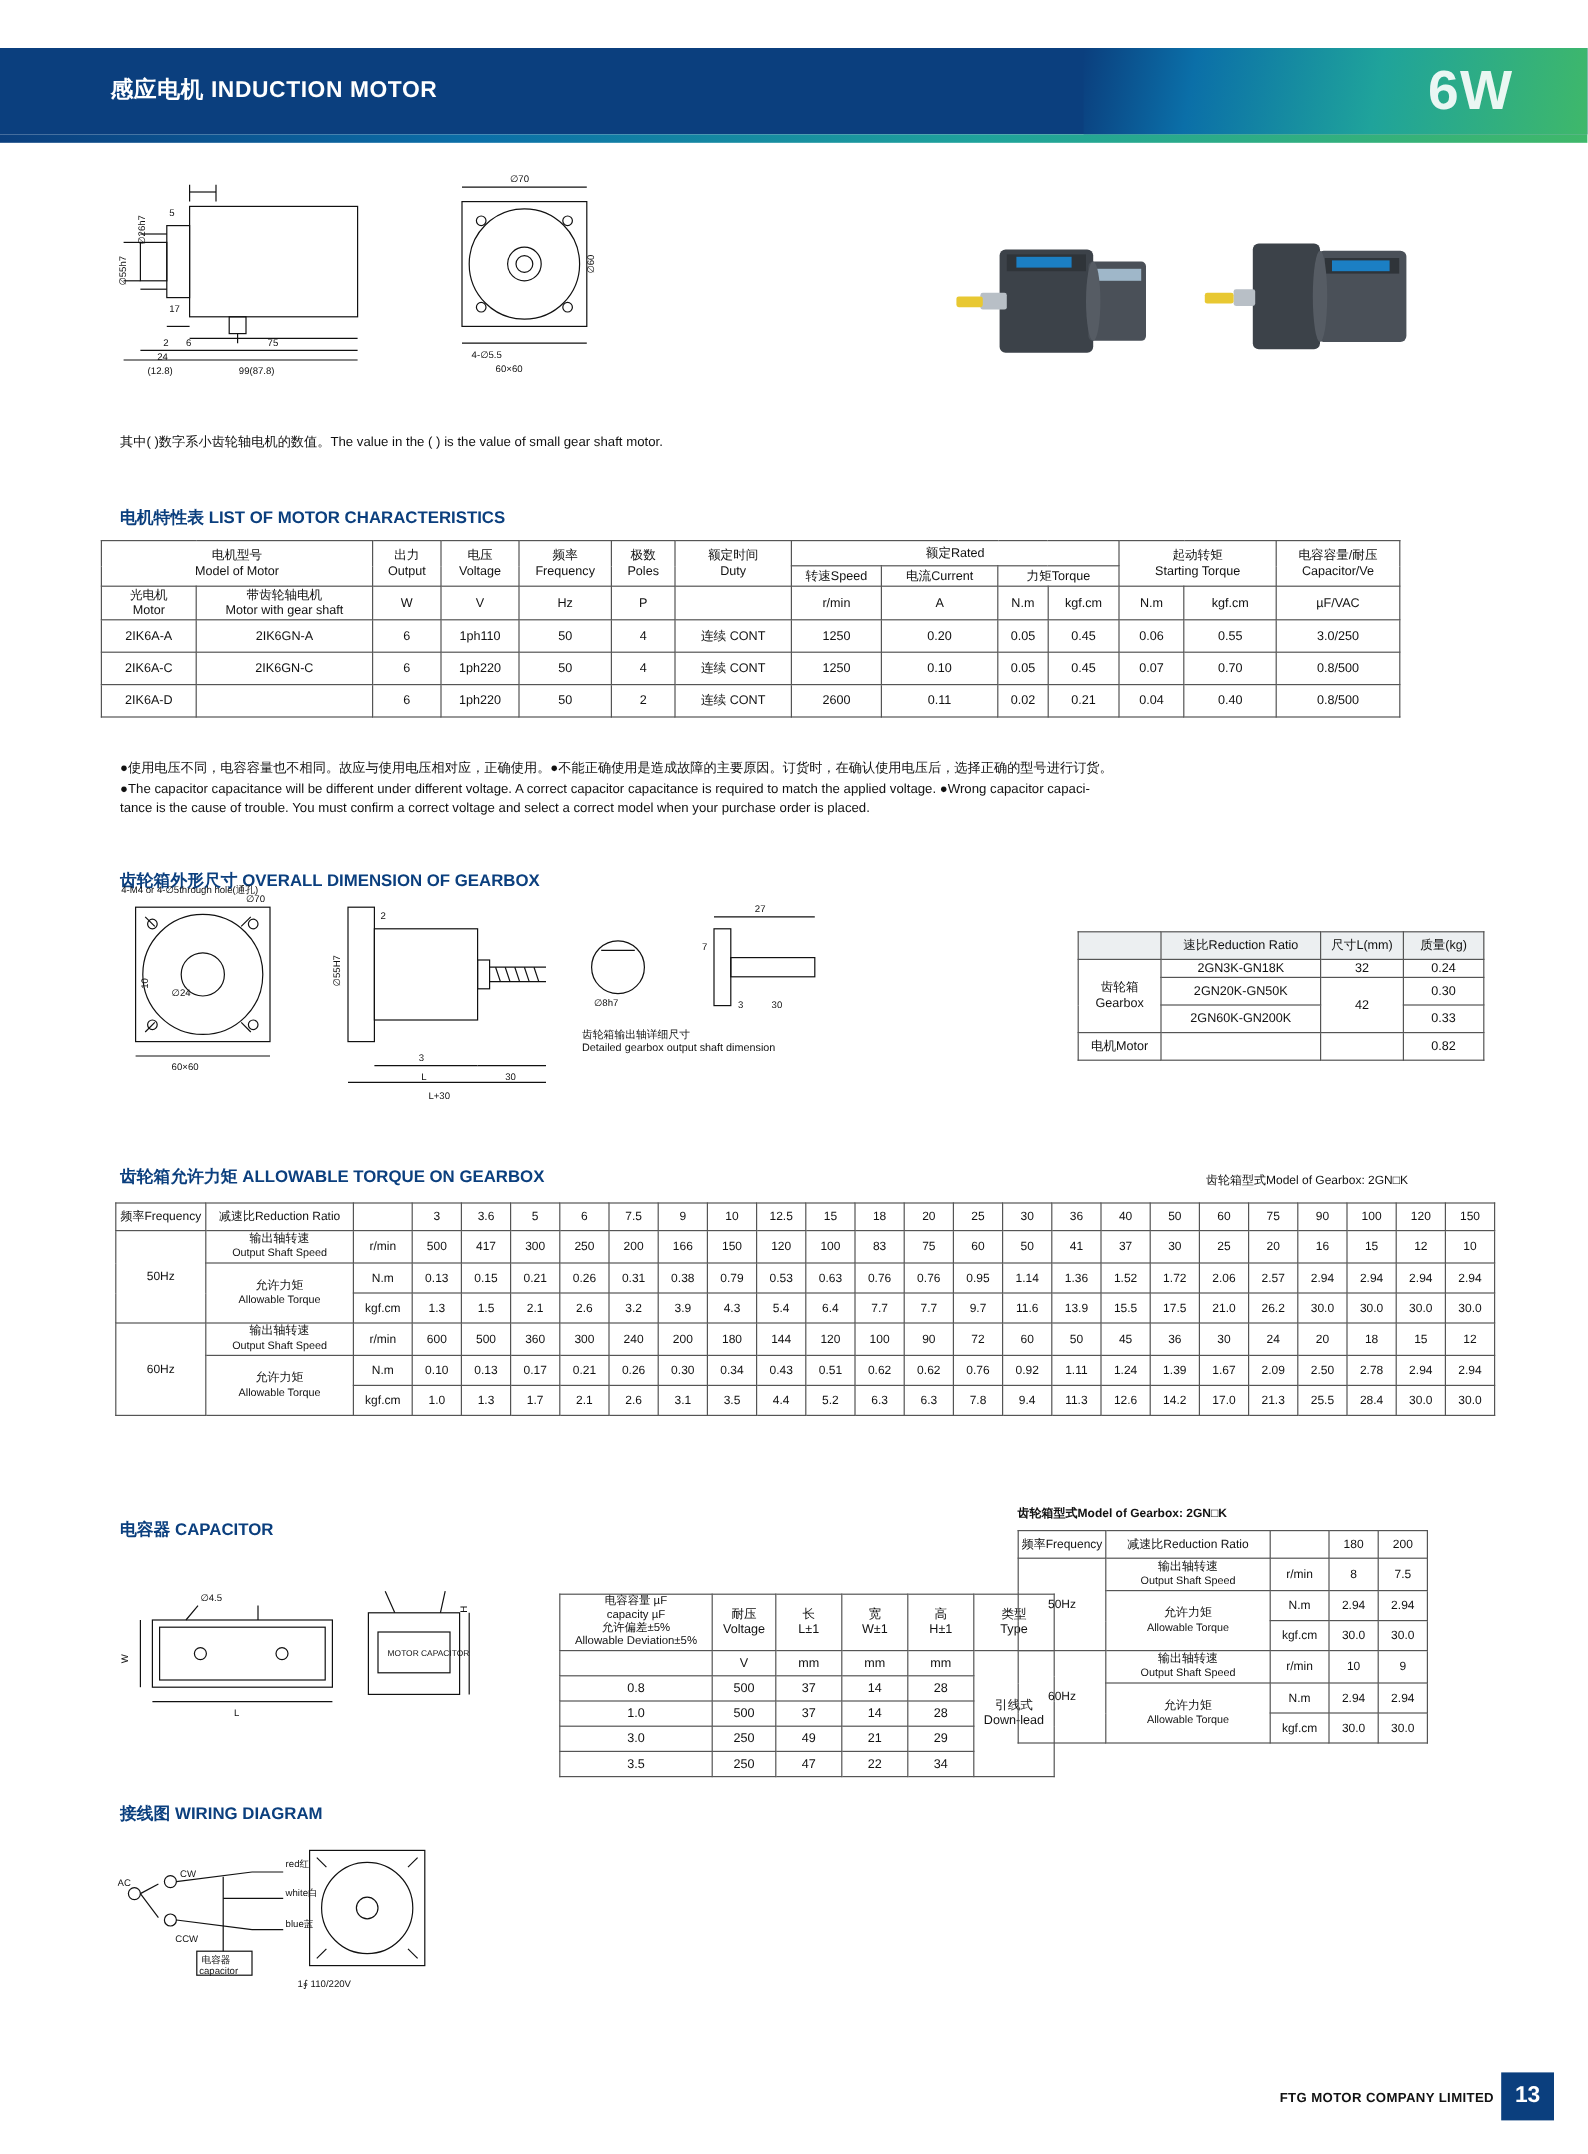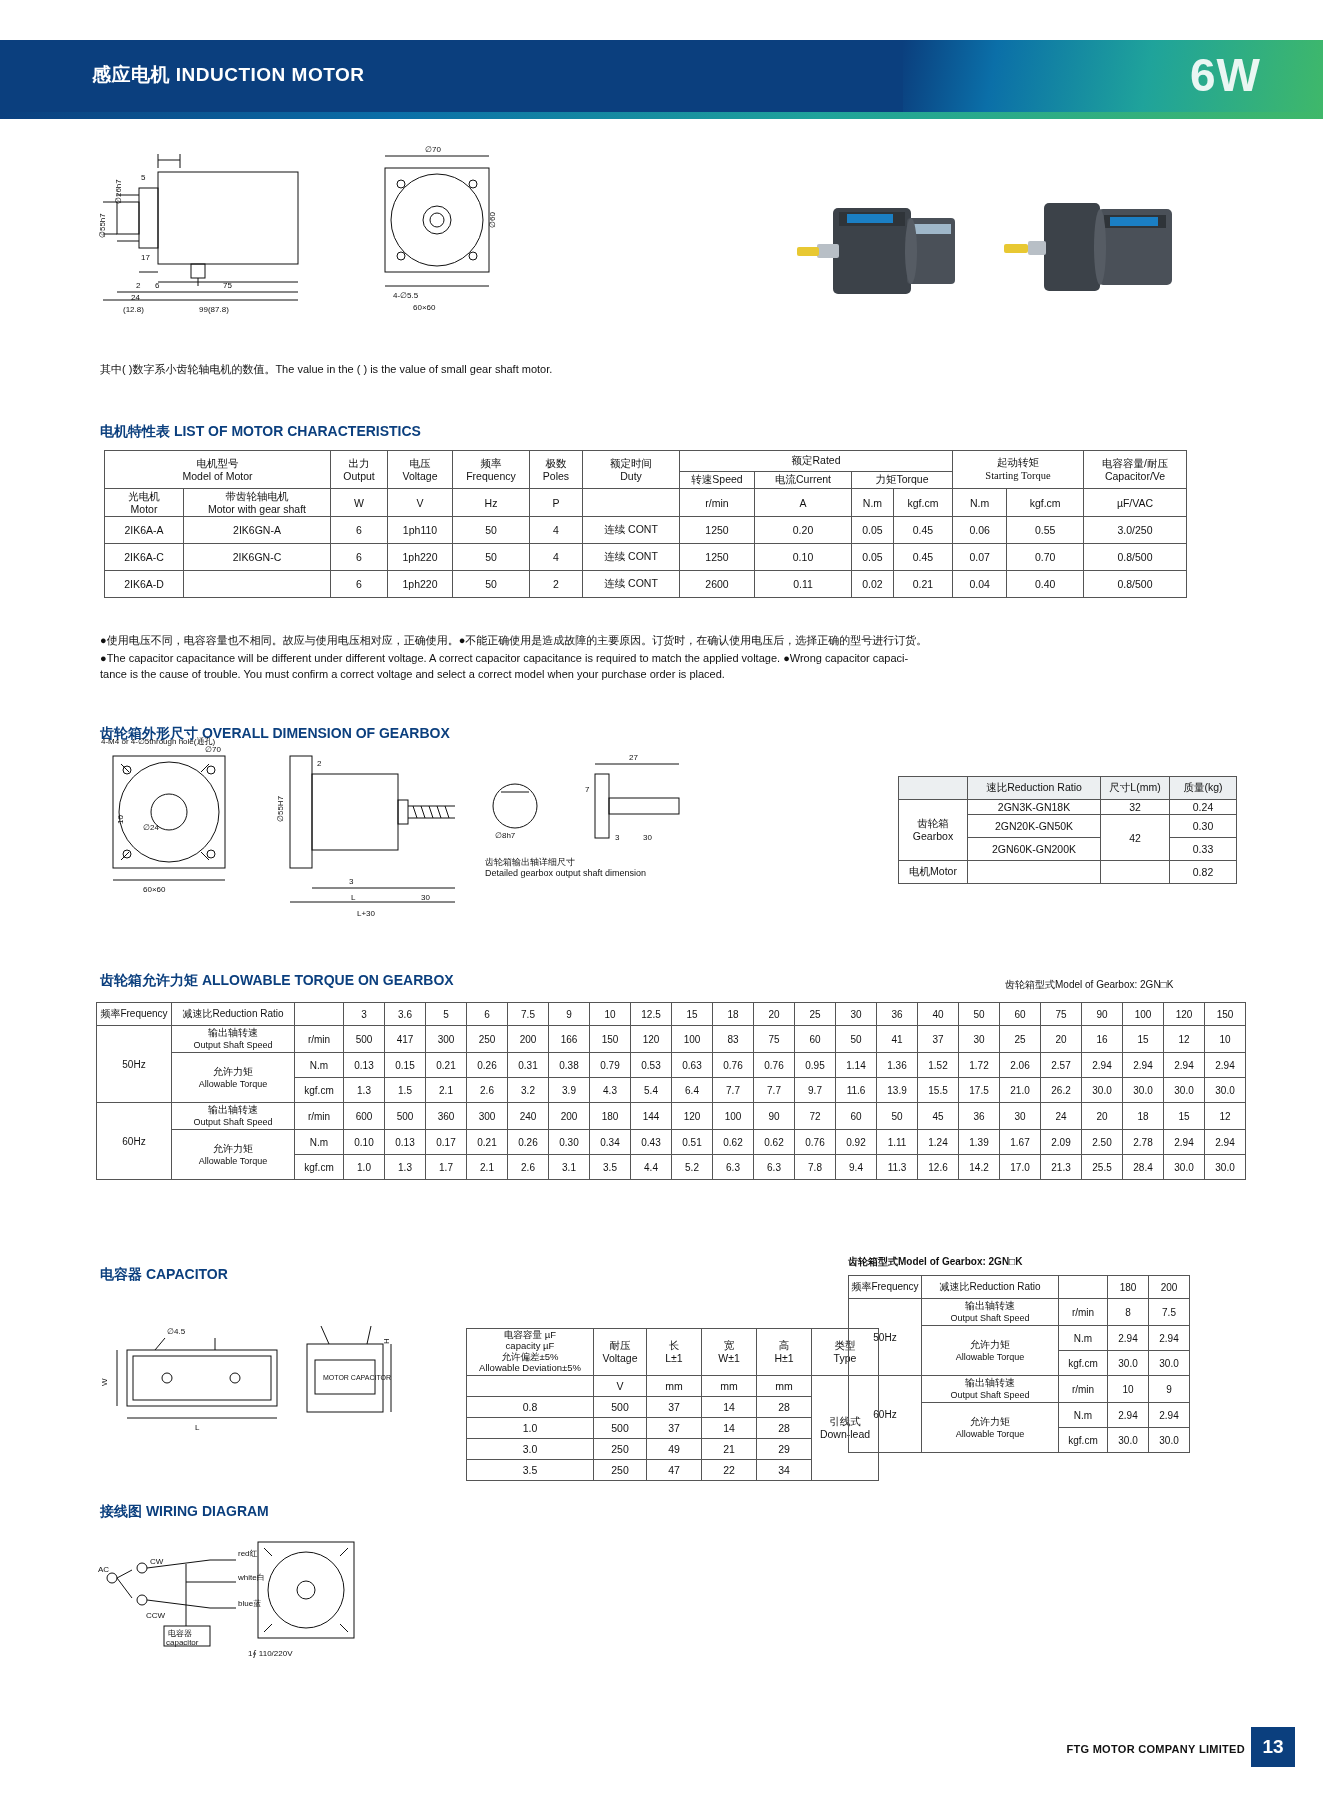"电机型号" div.tbl-wrap { left: 104px -> 84px }
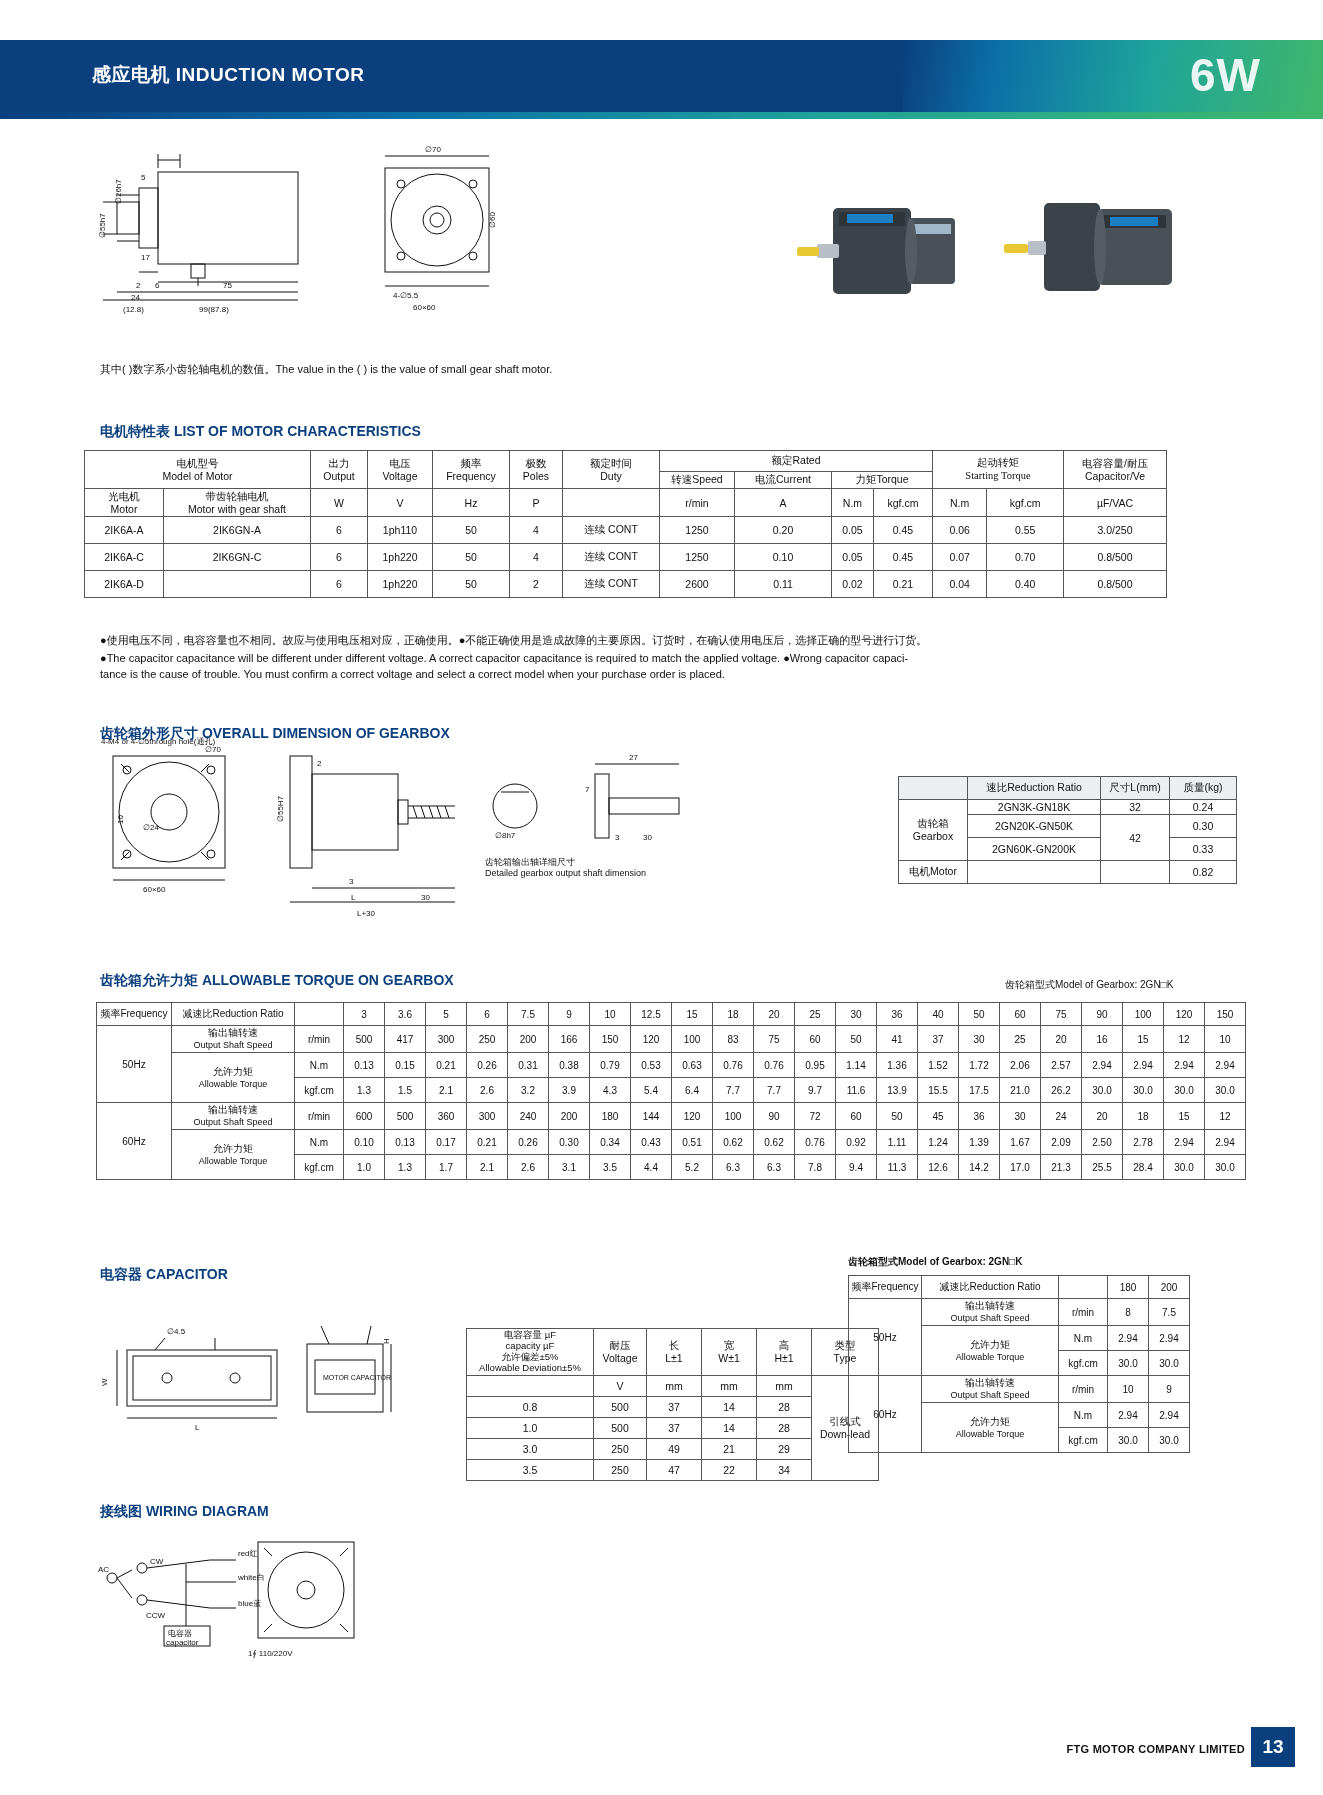"起动转矩" div { font-family: Liberation Serif, serif -> none }
